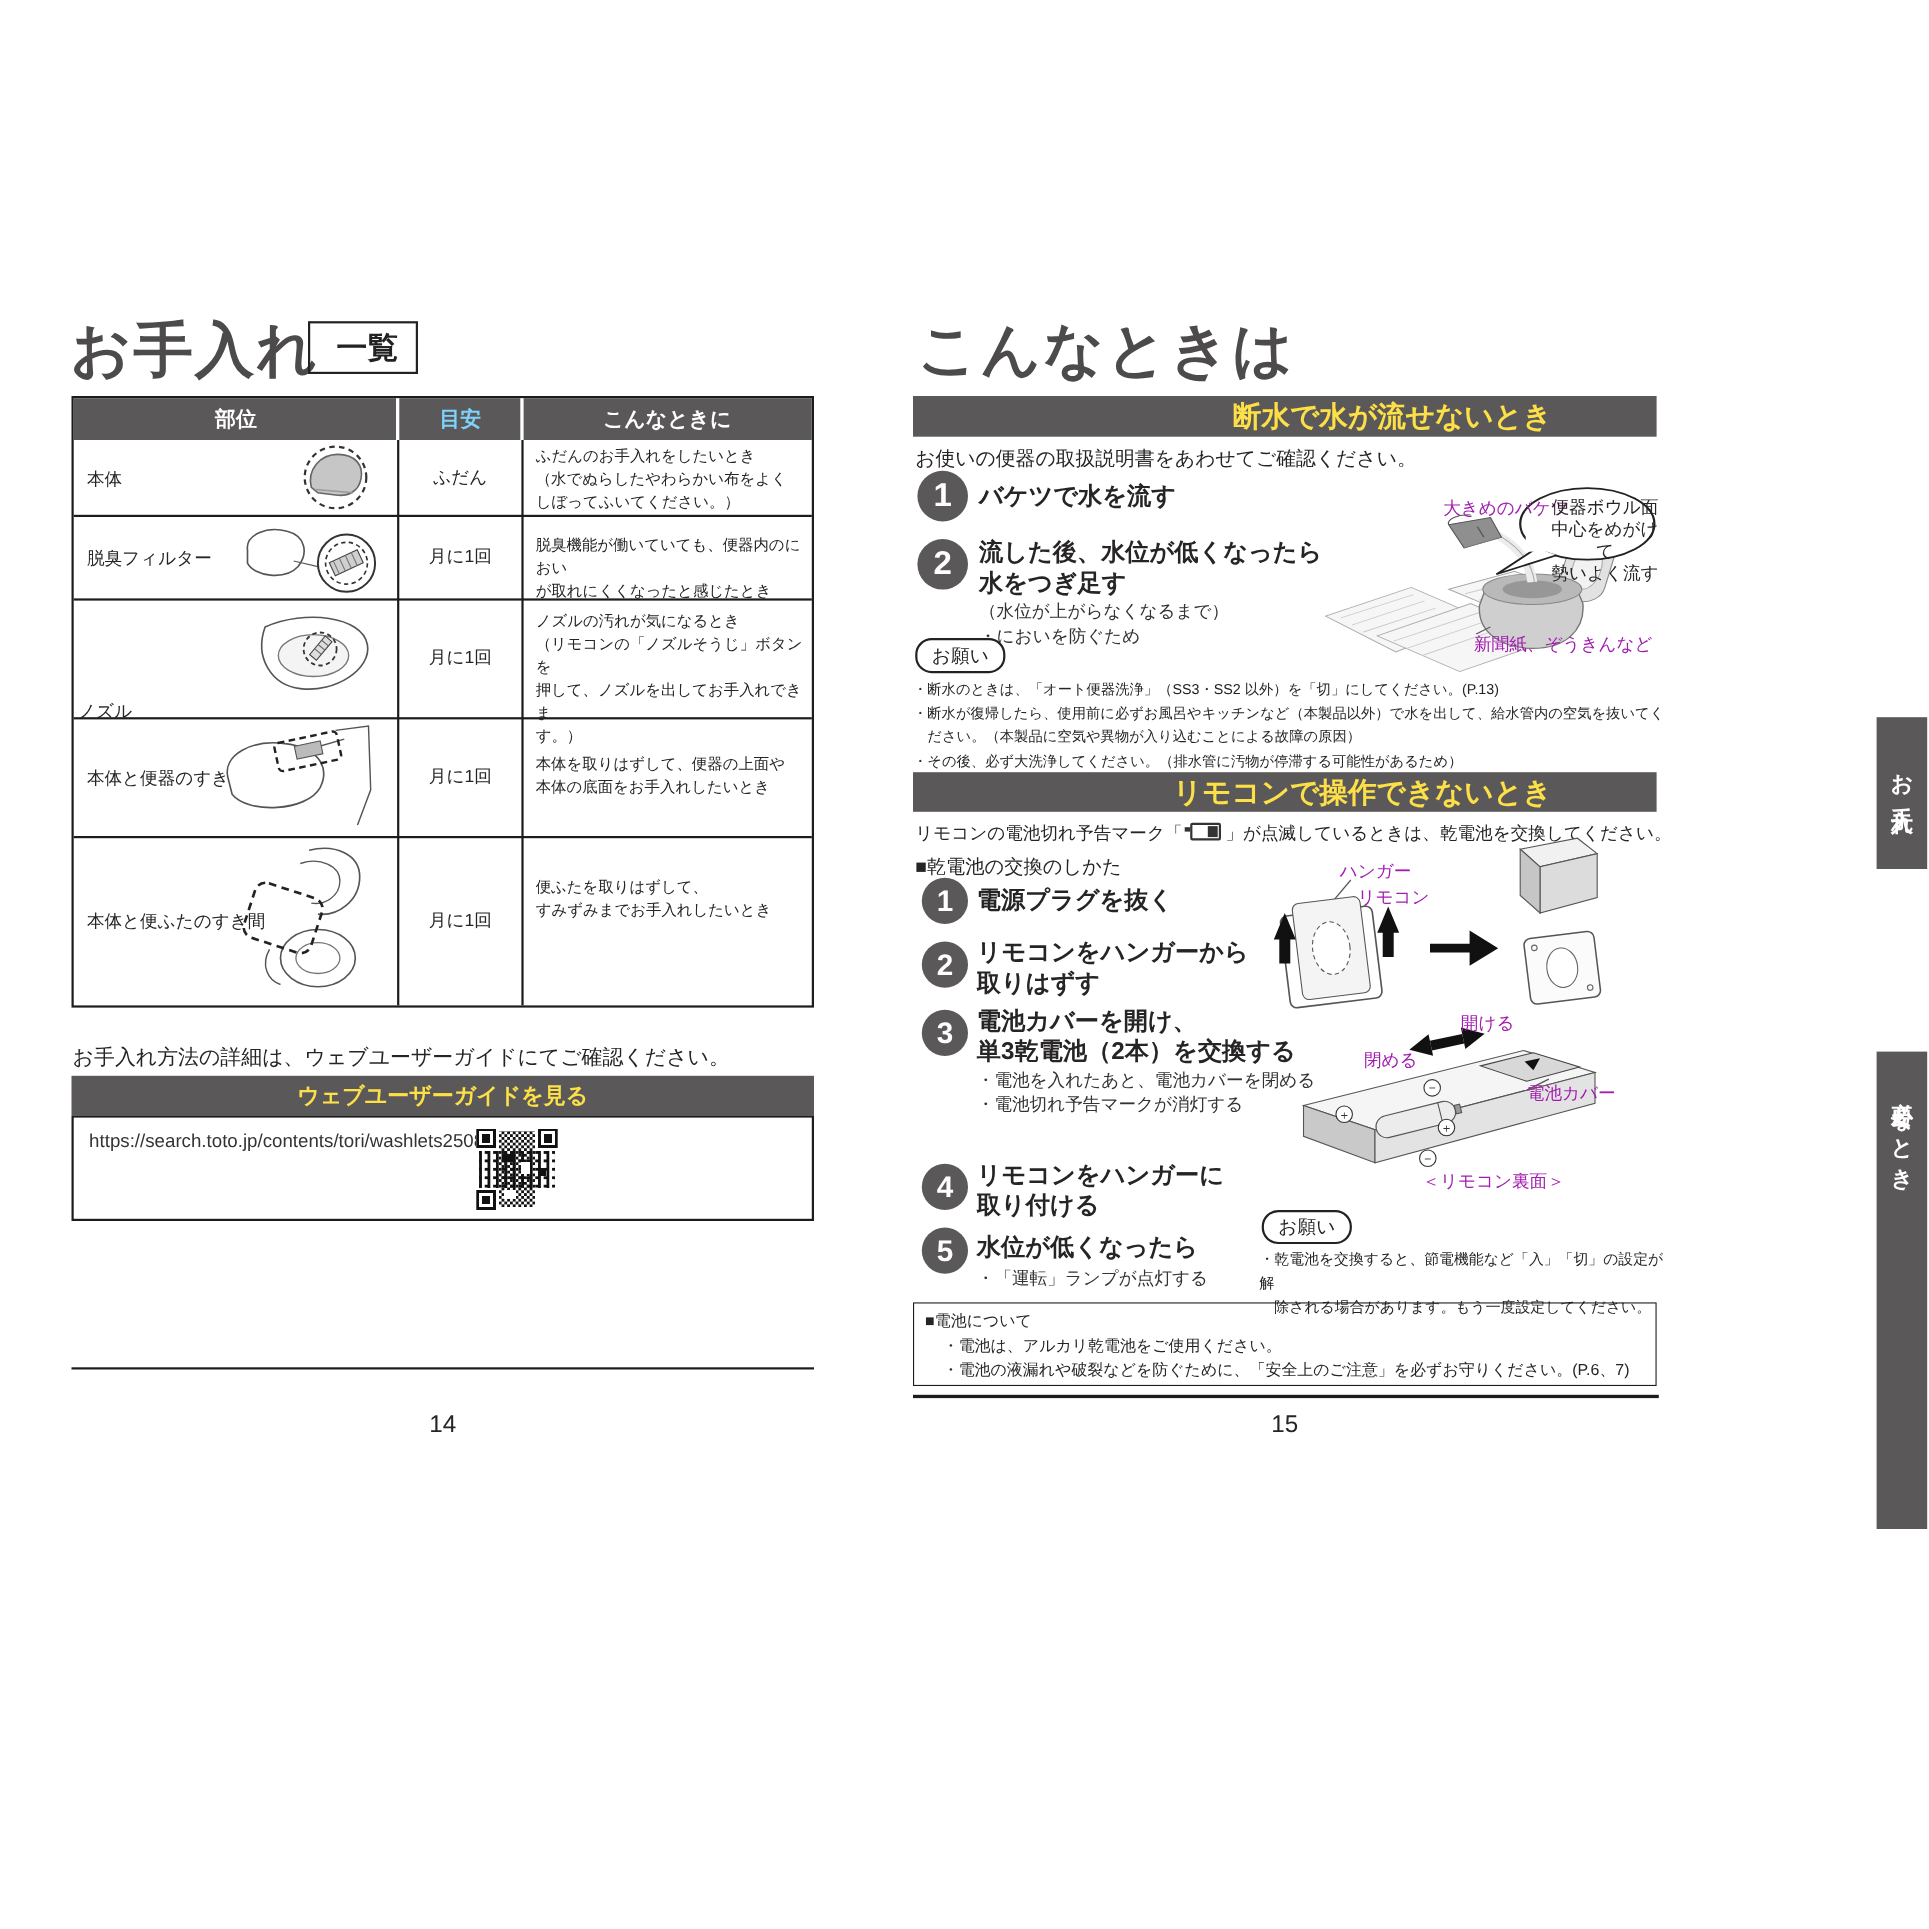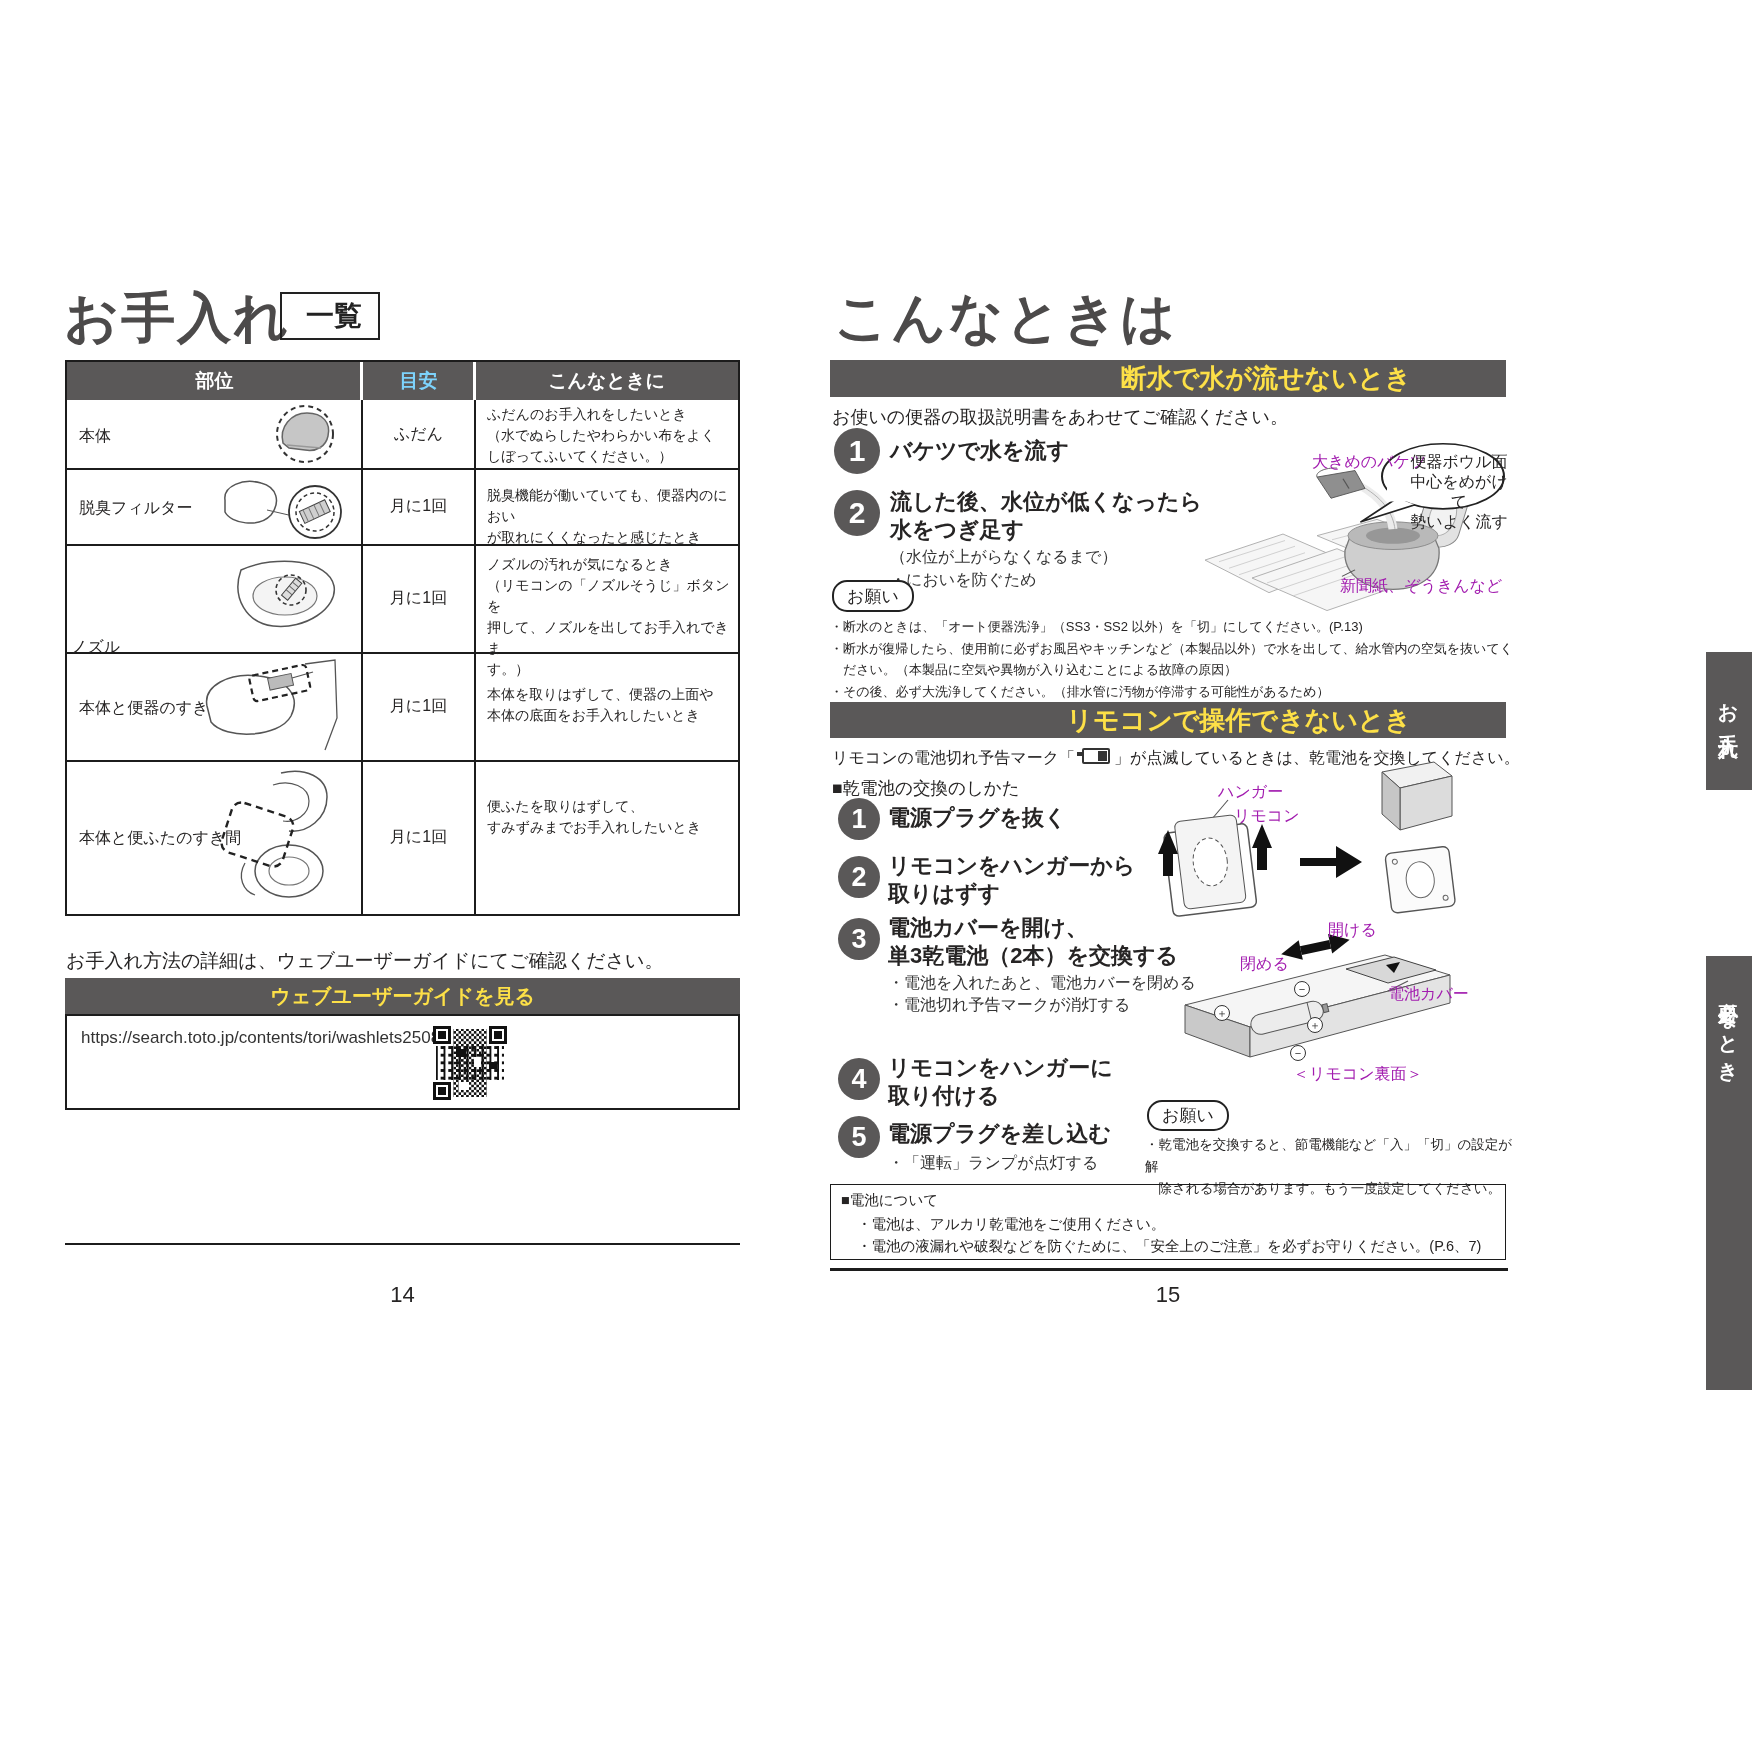"電源プラグを差し込む" div.abs { text: 電源プラグを差し込む -> 水位が低くなったら }
